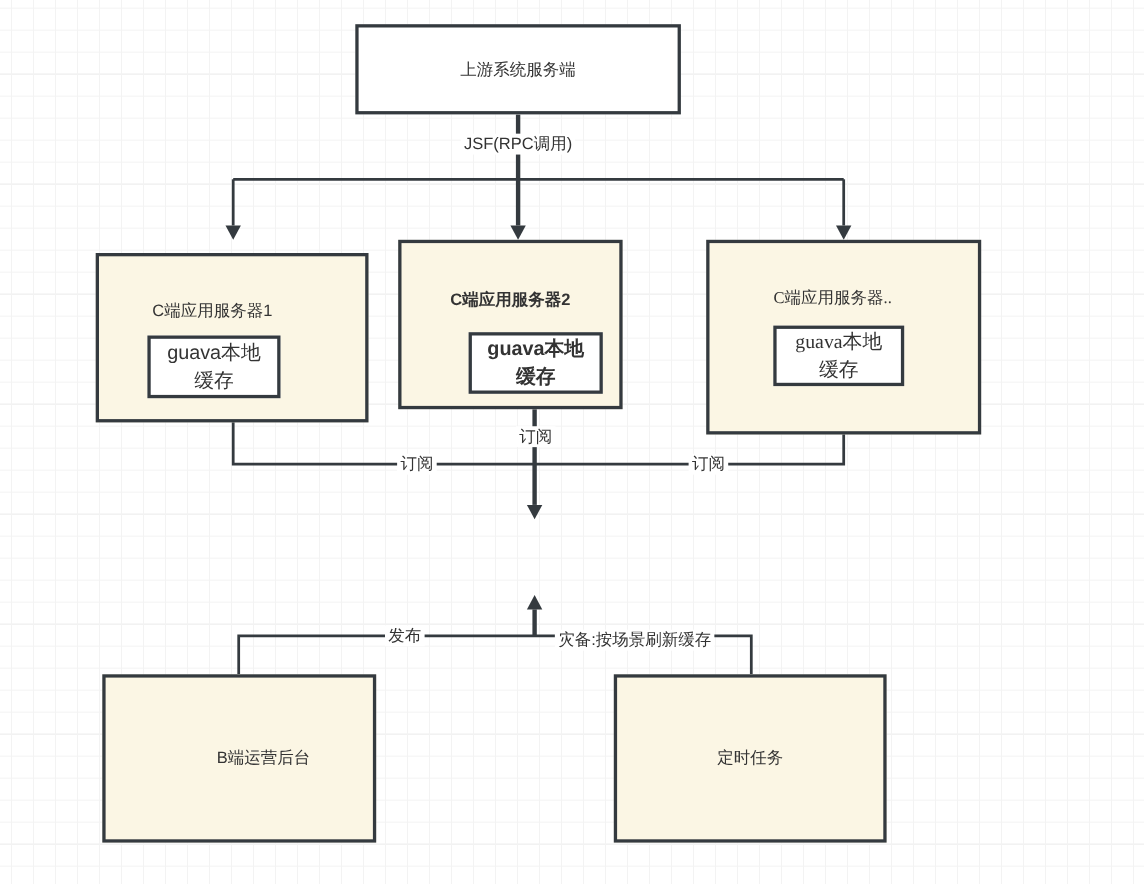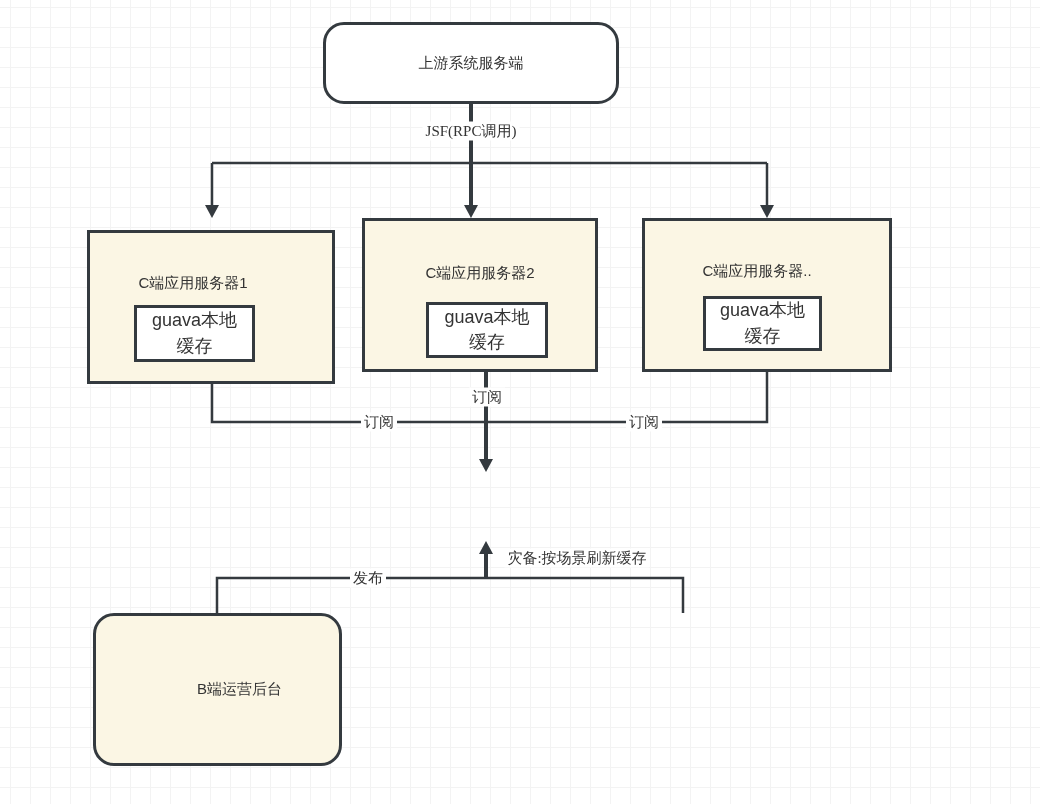"上游系统服务端" .node.centered { border-radius: 21px -> none }
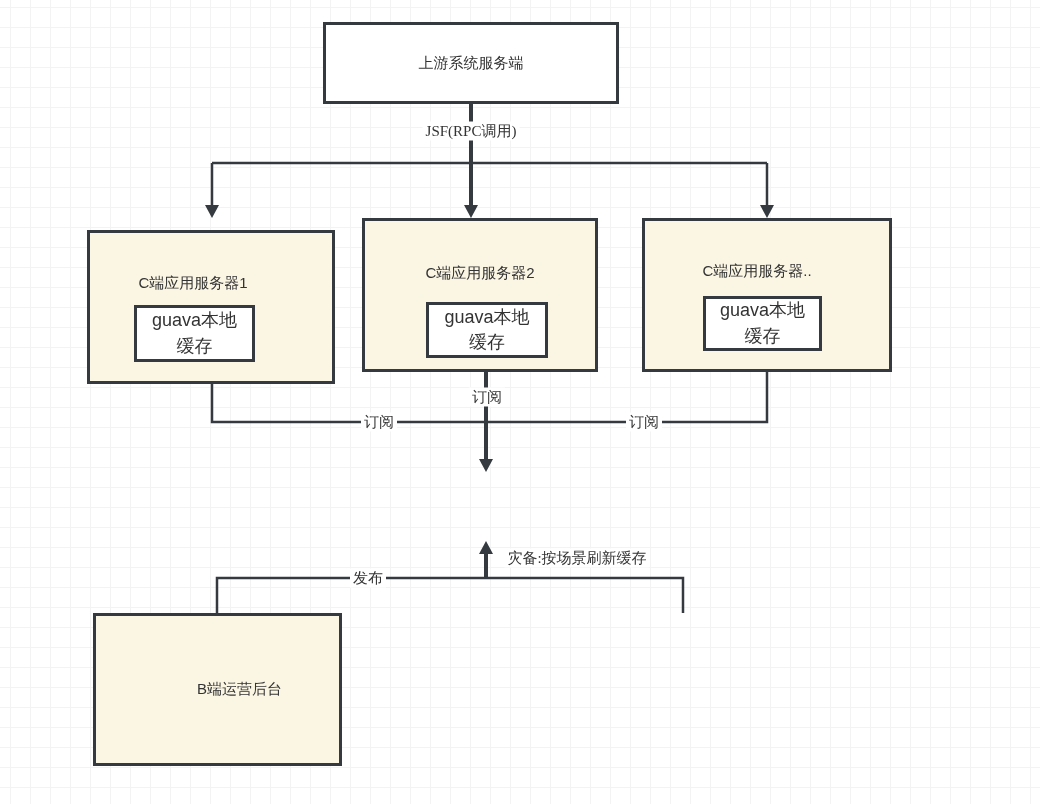"JSF(RPC调用)" .edge-label { font-family: Liberation Serif, serif -> none }
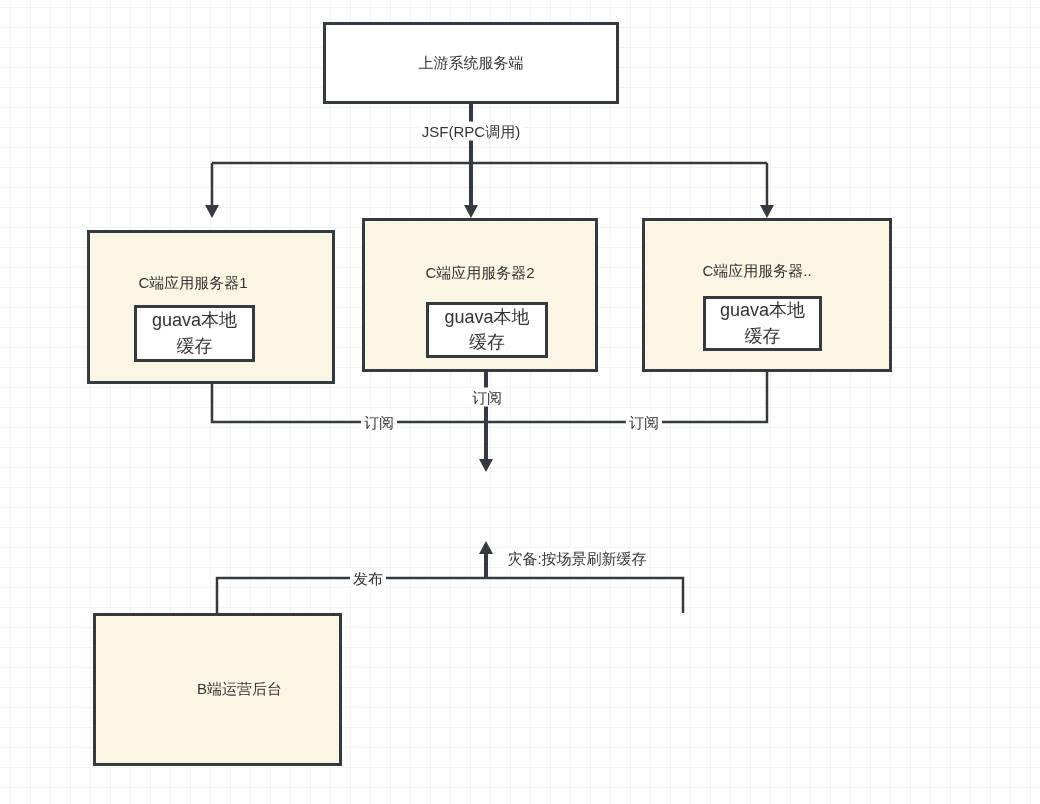"C端应用服务器2" div.node { font-weight: none -> bold; width: 236px -> 204px }
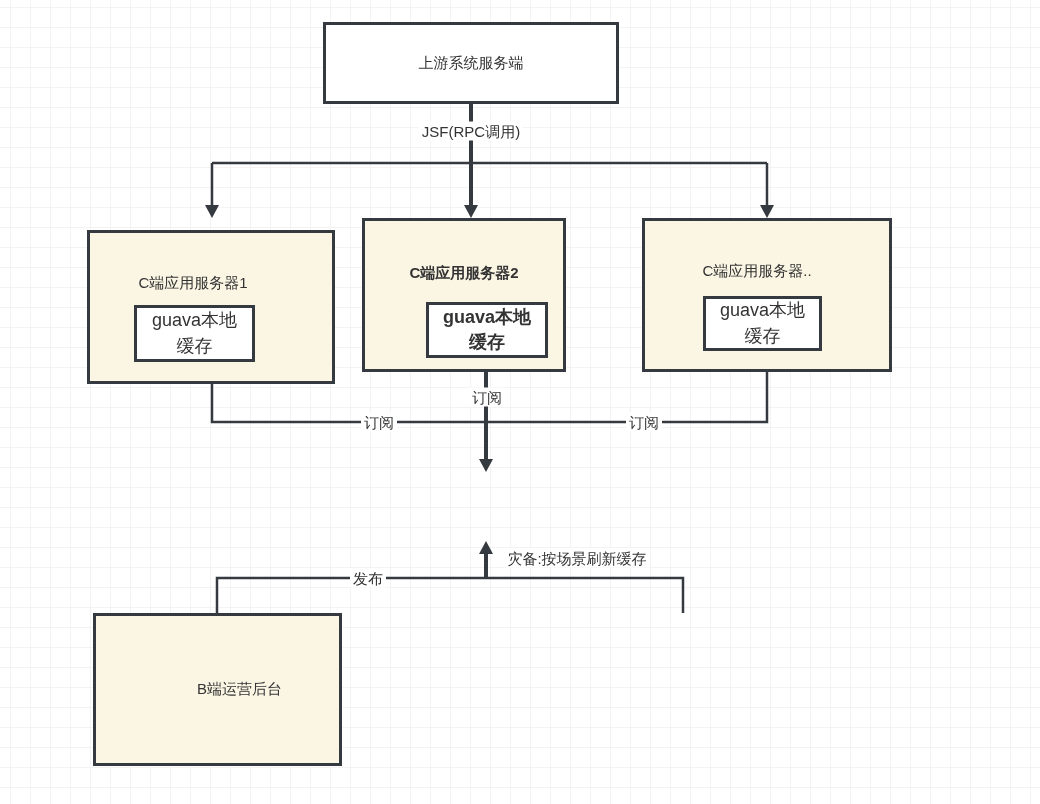"C端应用服务器.." div.node { font-family: none -> Liberation Serif, serif; height: 154px -> 177px }
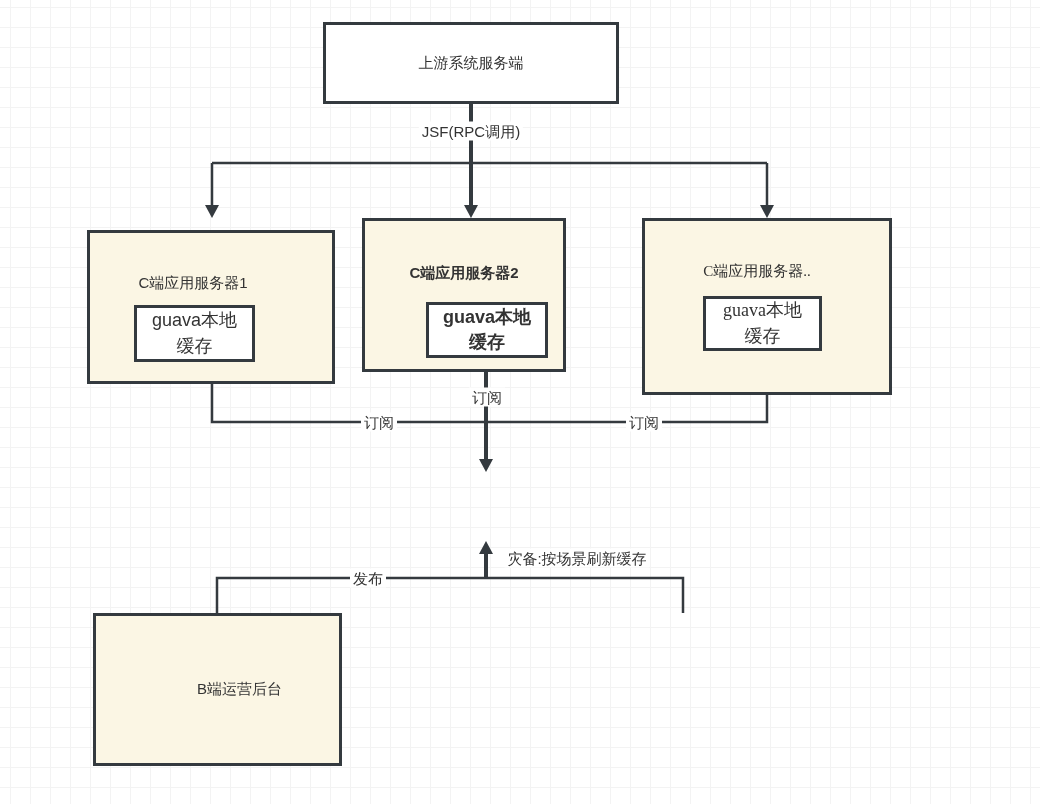"灾备:按场景刷新缓存" span.edge-label { top: 558px -> 582px }
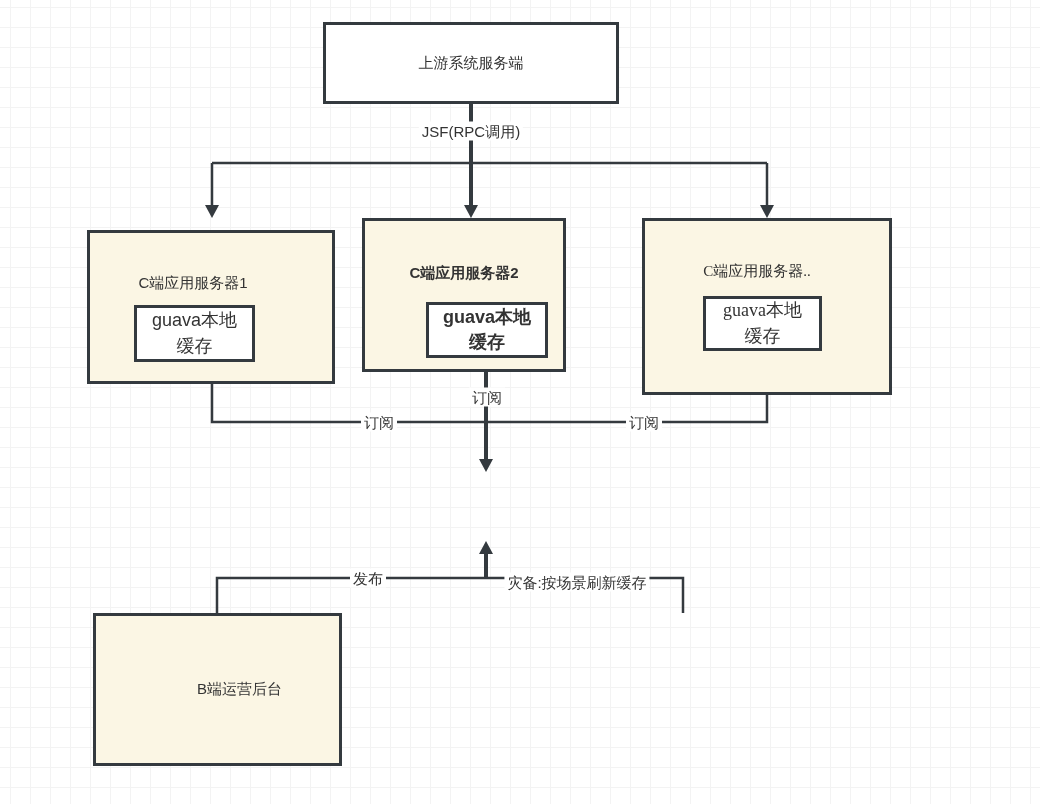"定时任务" div.node { html: none -> <div> <span>定时任务</span> </div> }
